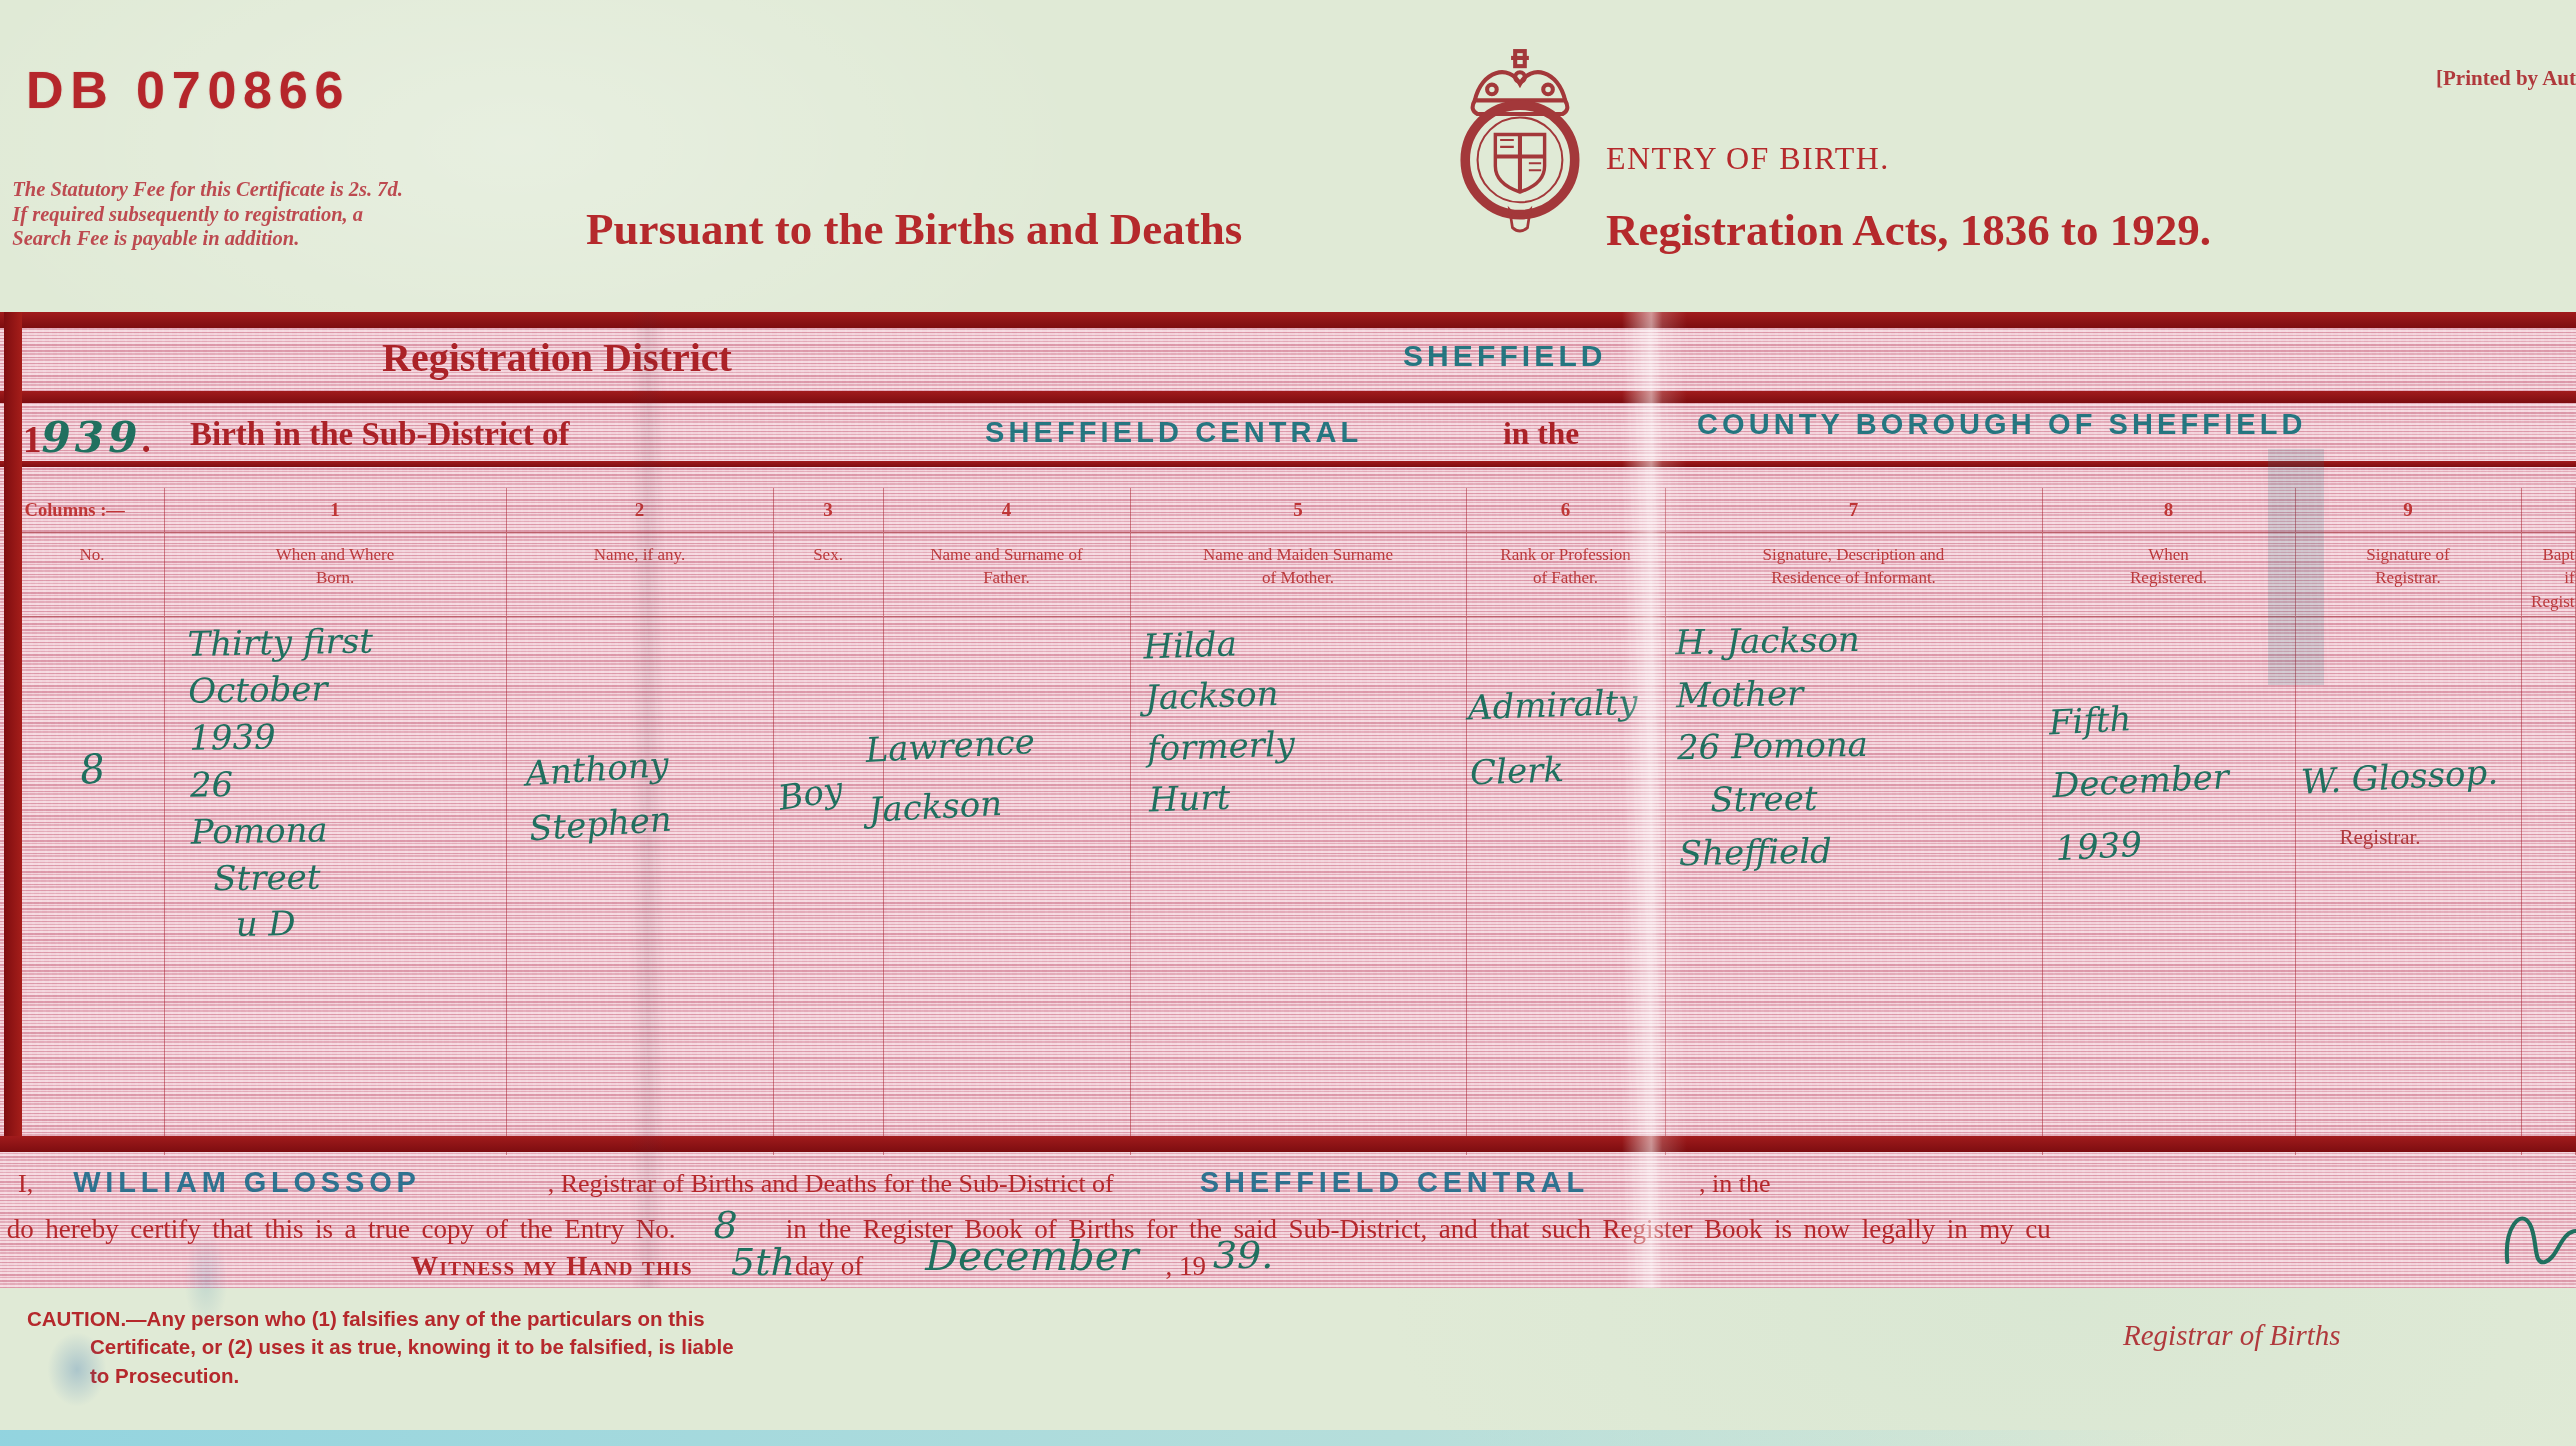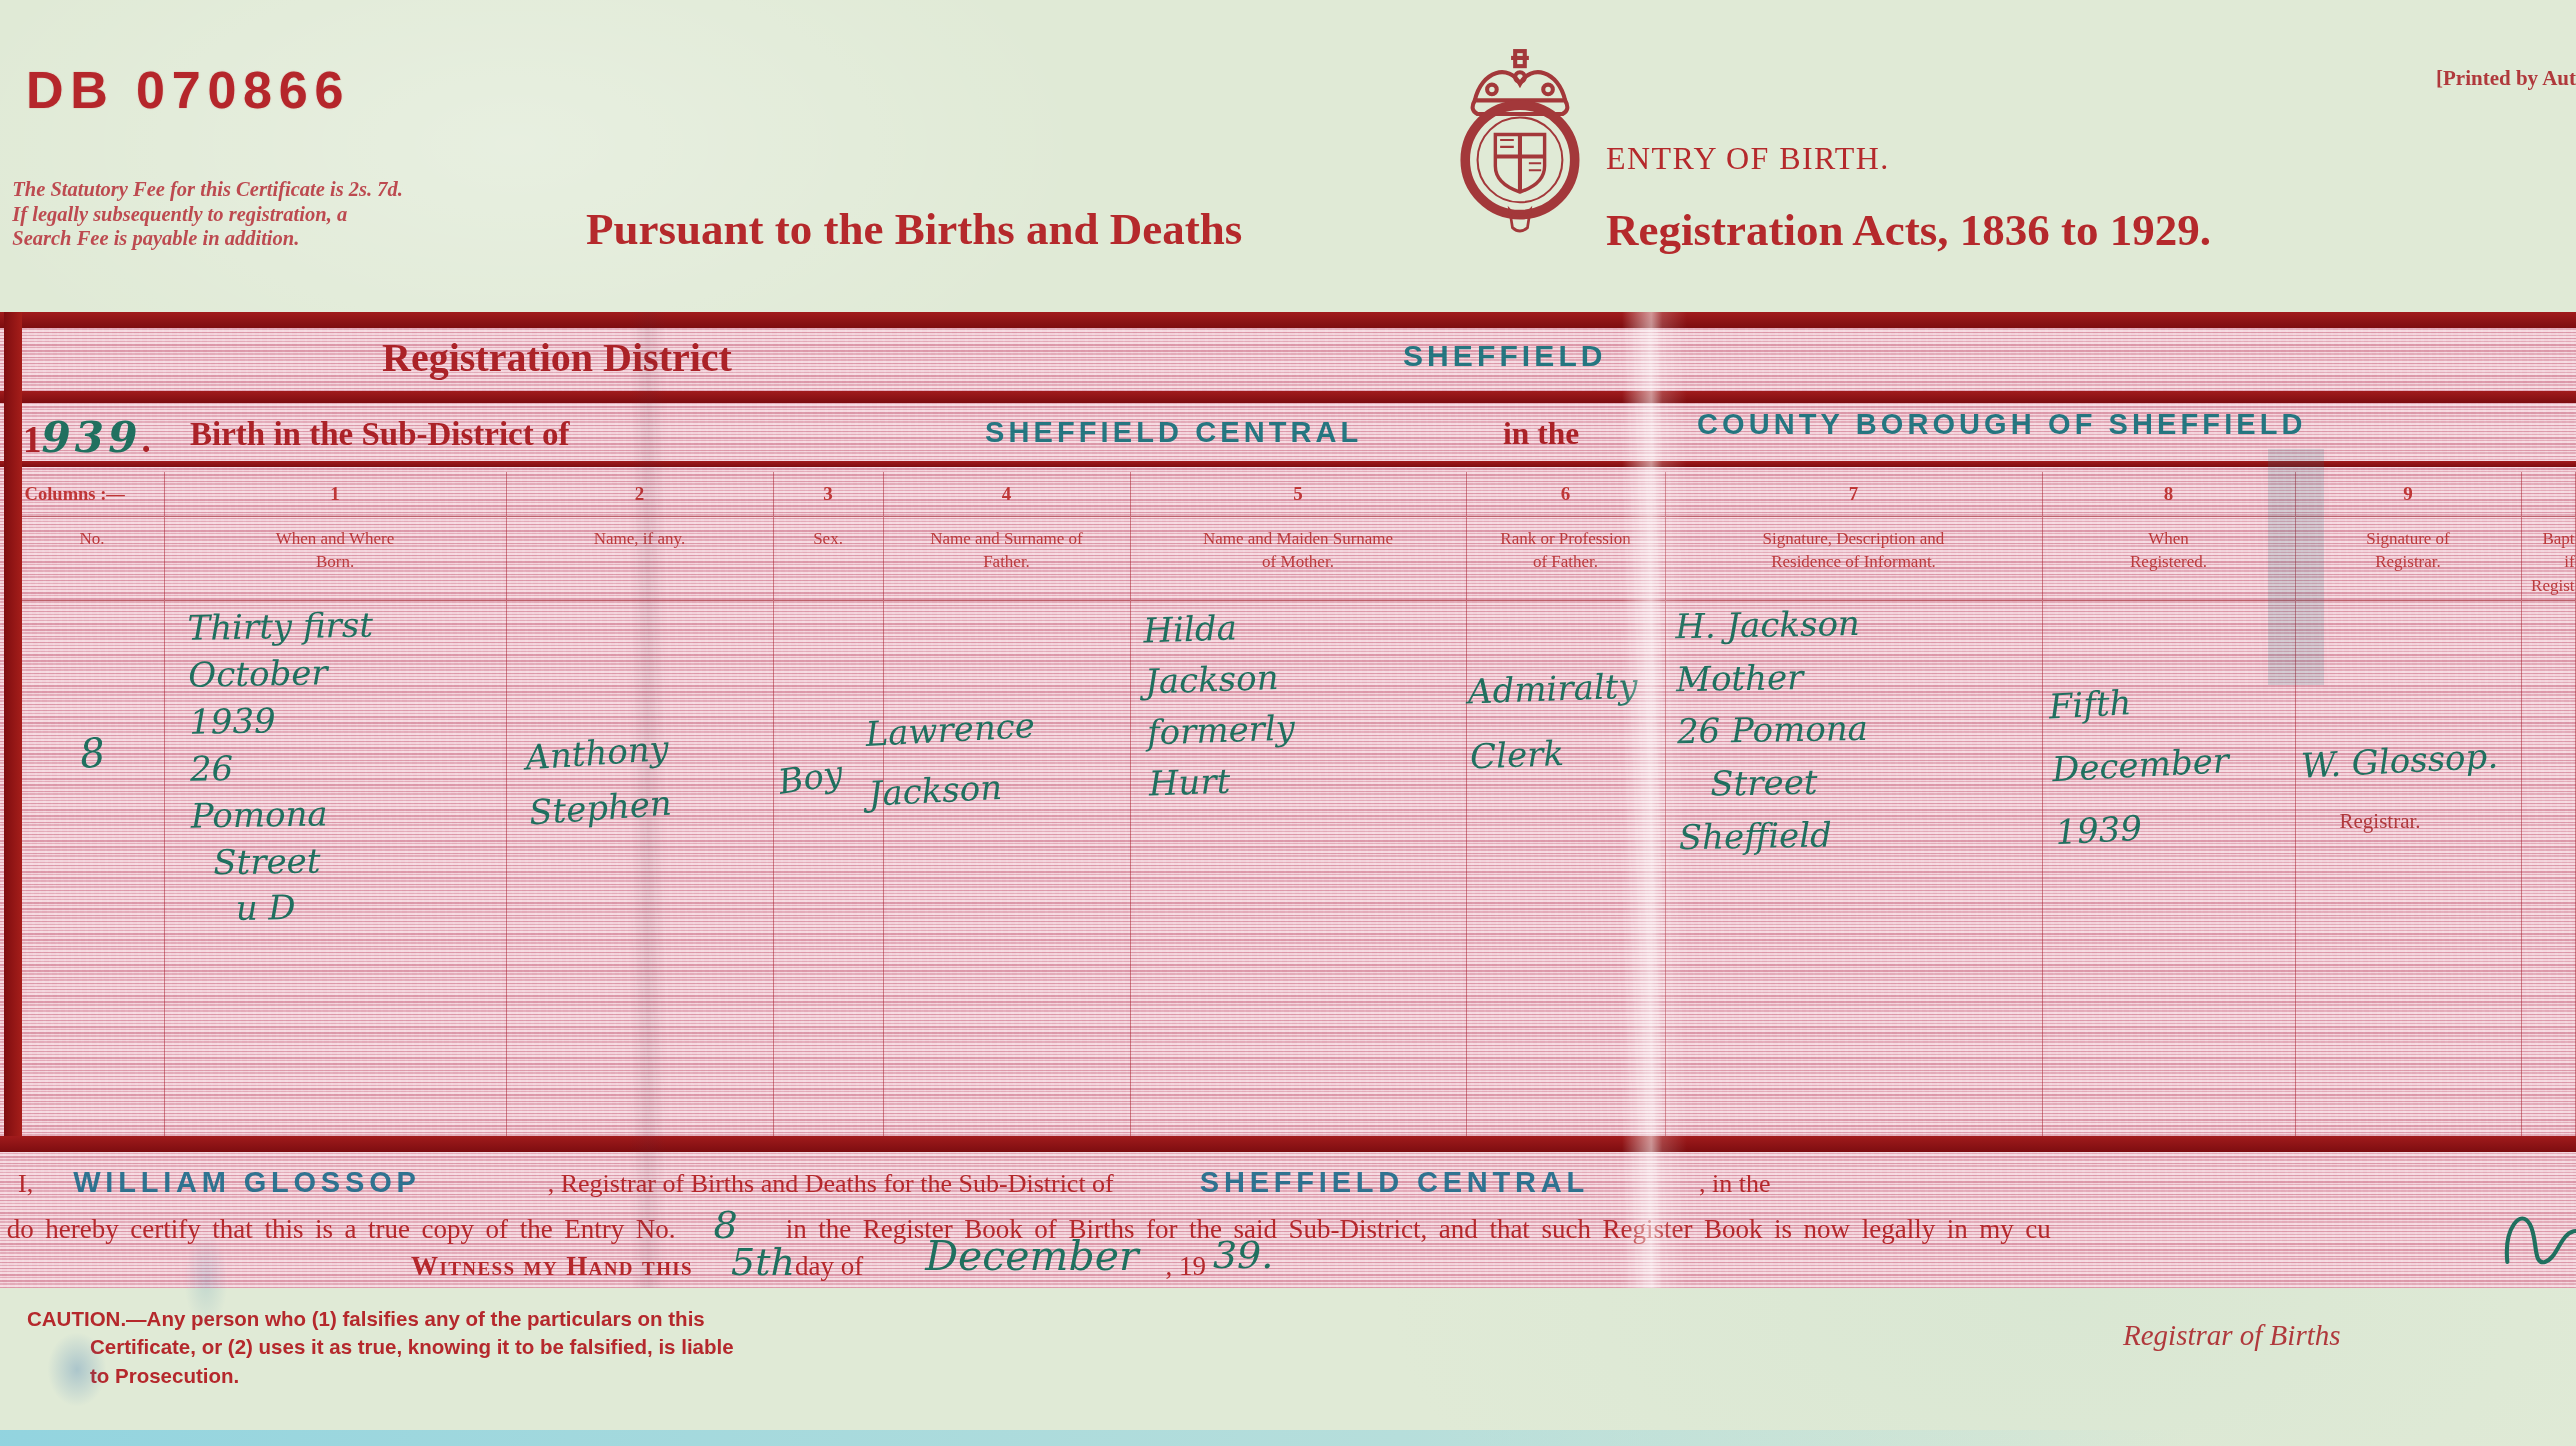"The Statutory Fee for this" div.abs { text: legally -> required }
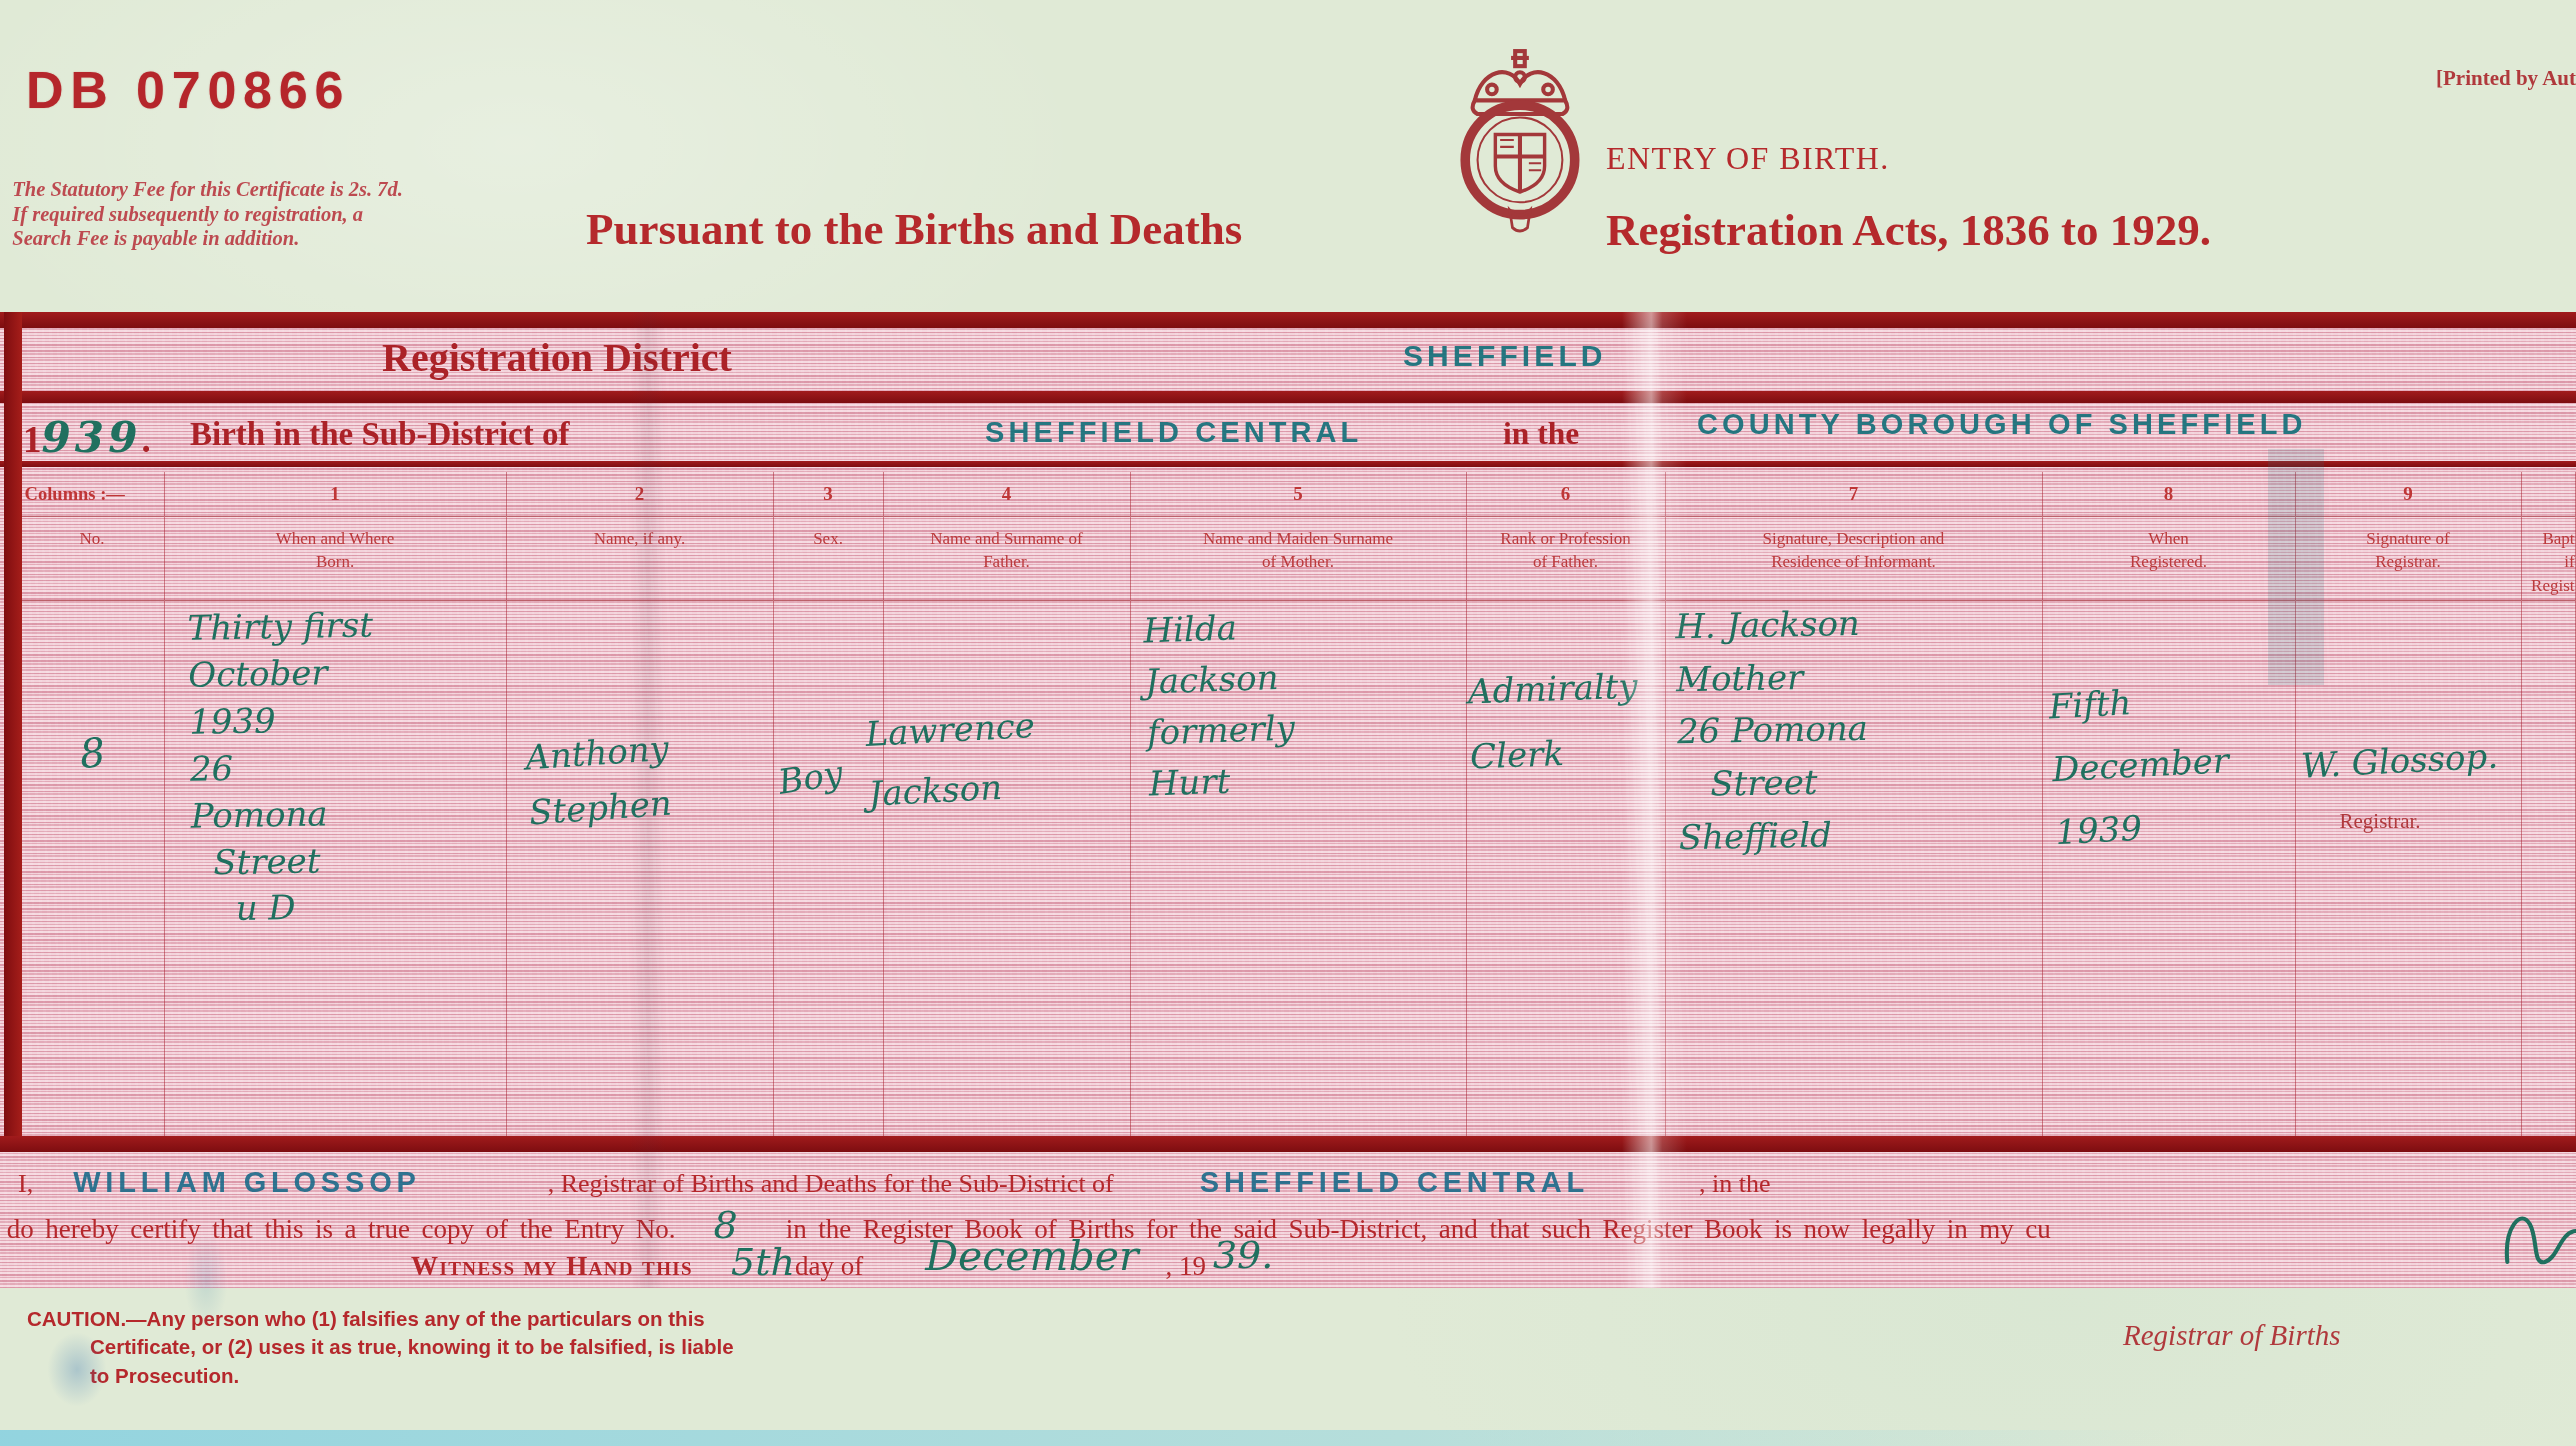"Columns :—" .tablegrid { top: 160px -> 176px }
